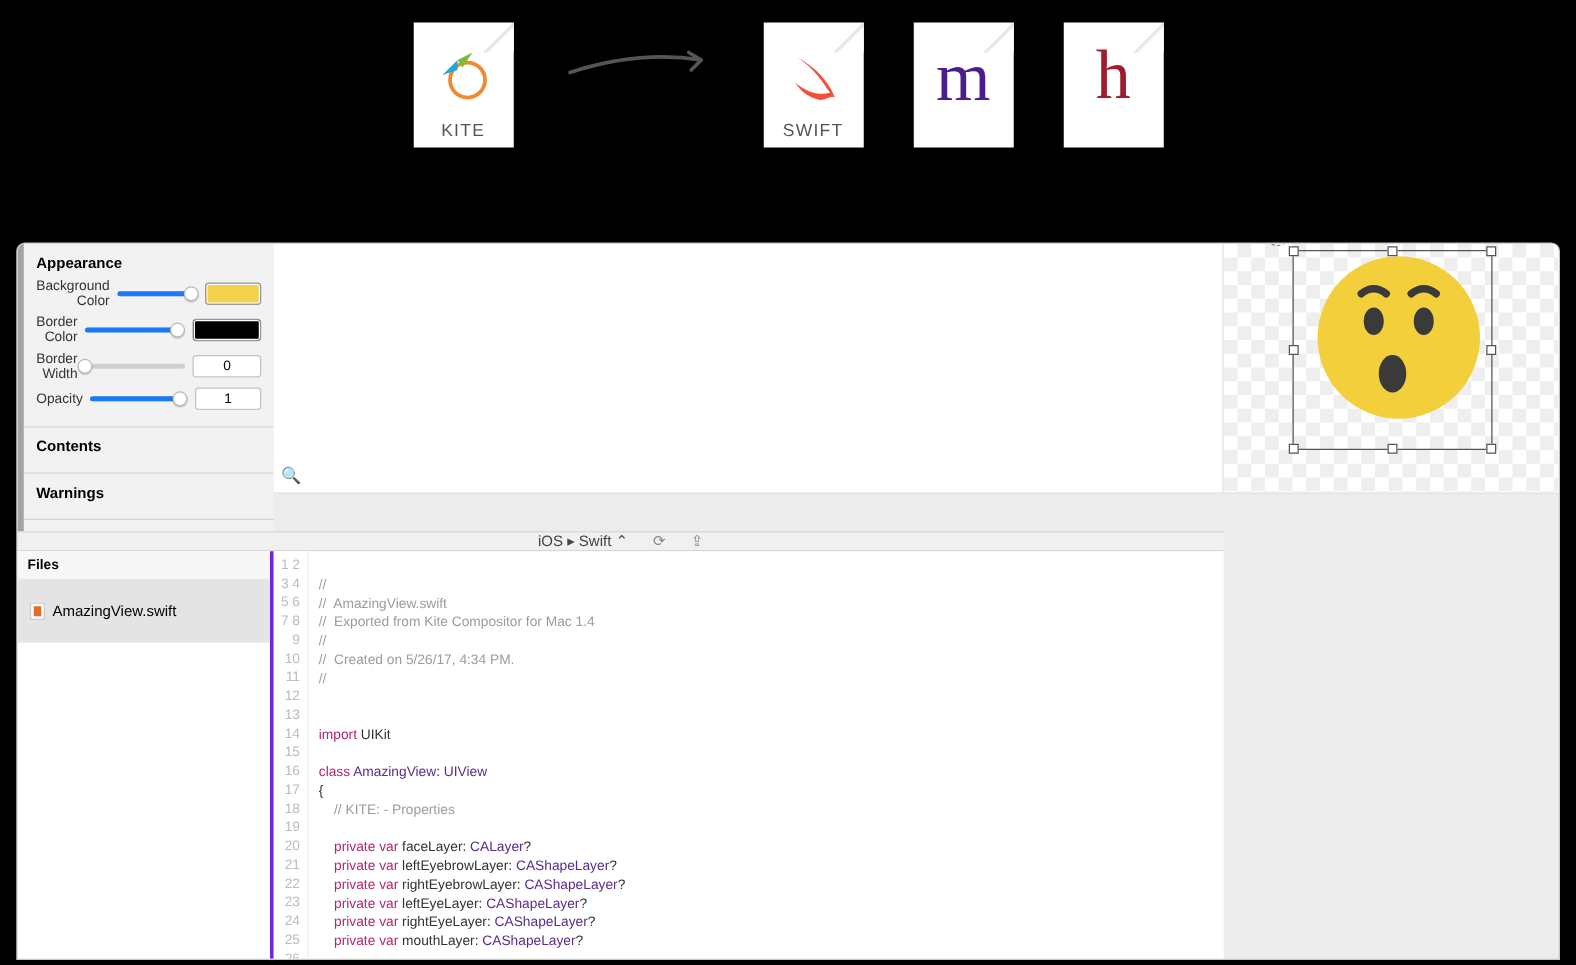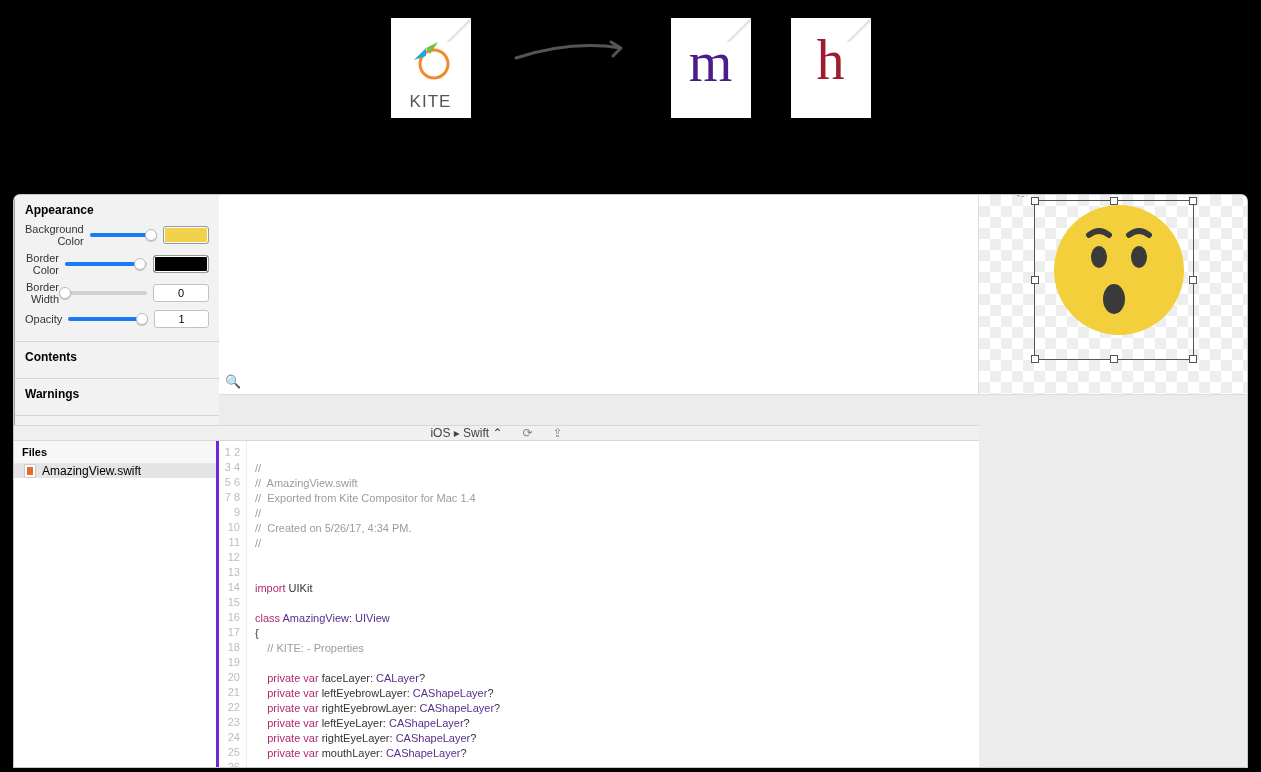"KITE" .file-label { font-size: 17px -> 14px }
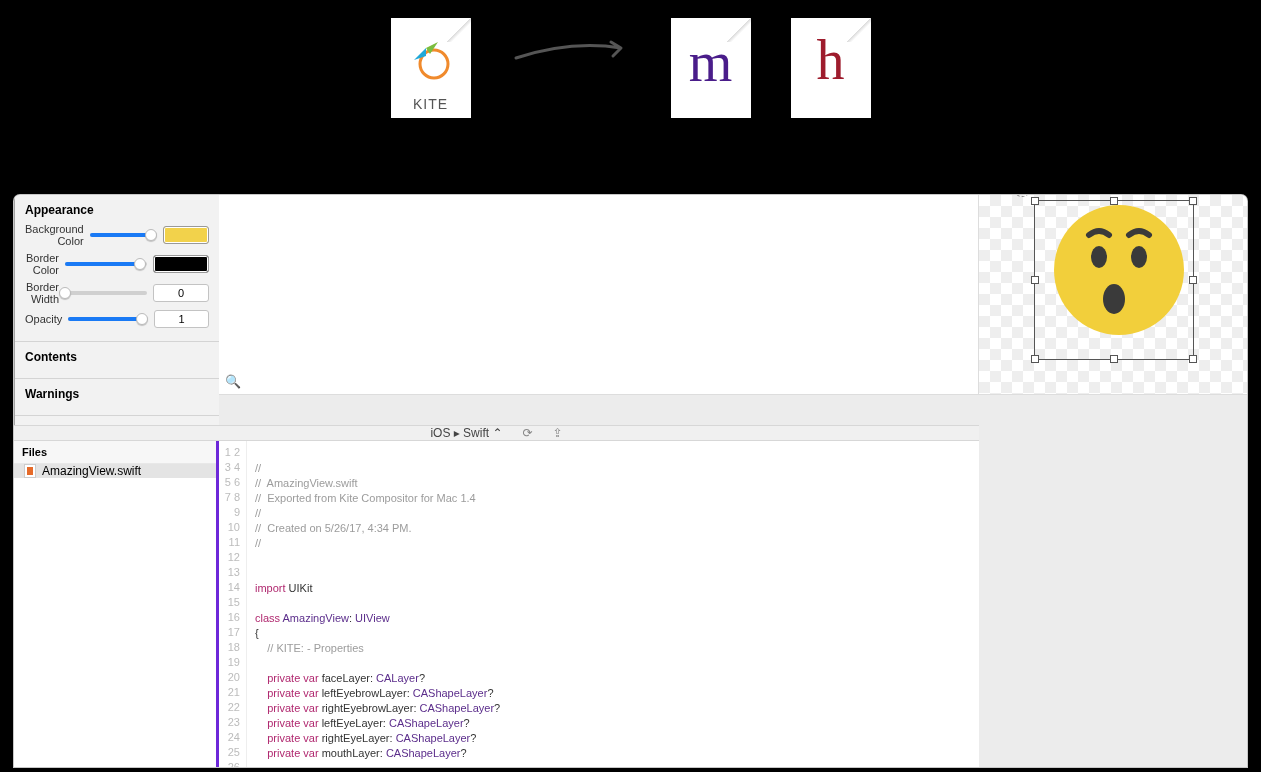"SWIFT" div.file-icon { html: none -> <div> <div> <svg> <path></path> </svg> </div> <span>SWIFT</span> </div> }
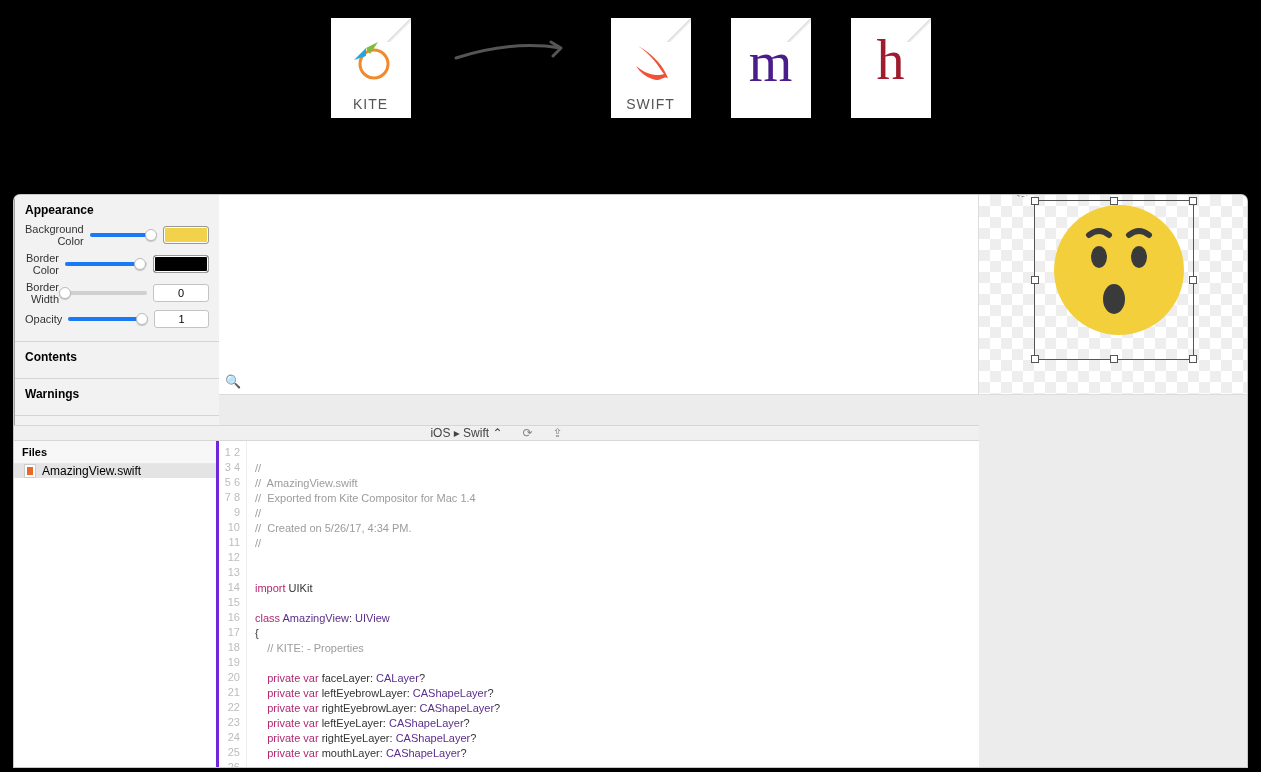"Appearance" .inspector { border-left: 1px solid #a3a3a3 -> 5px solid #a3a3a3 }
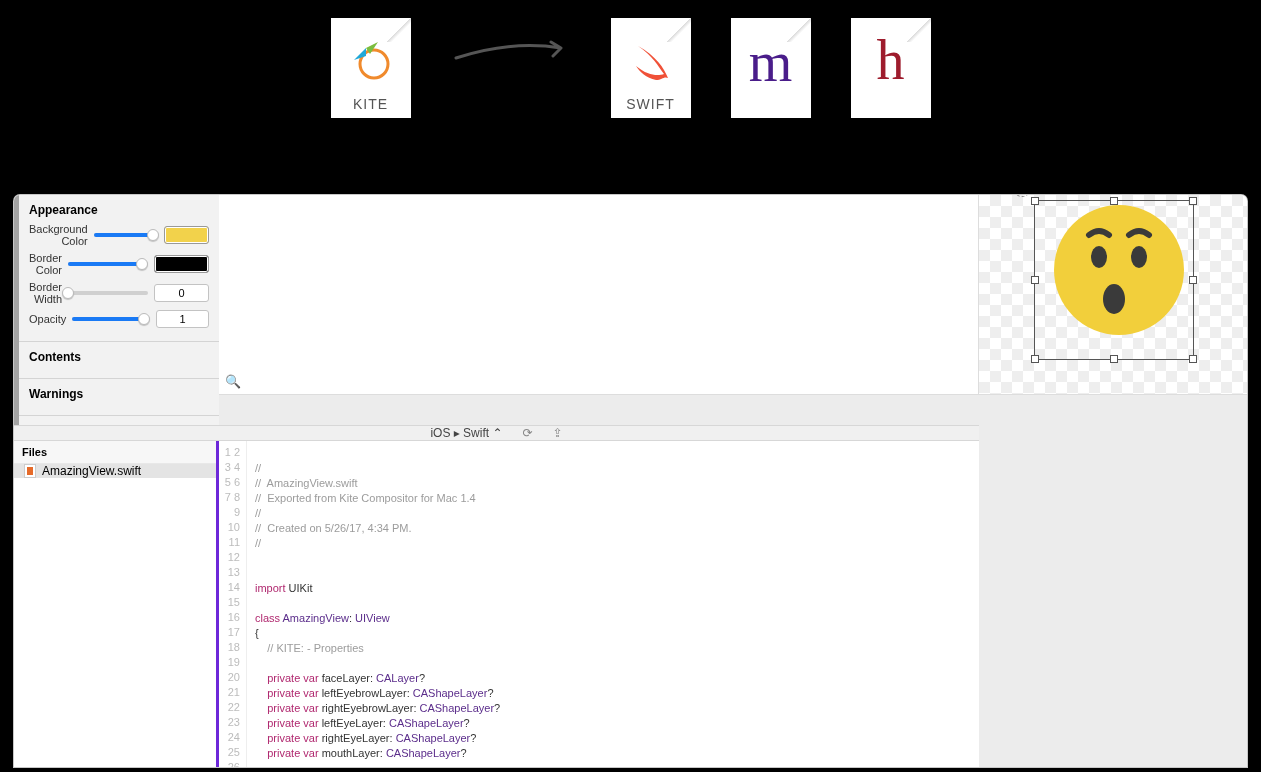"AmazingView.swift" .file-row { padding: 0 10px -> 18px 10px }
